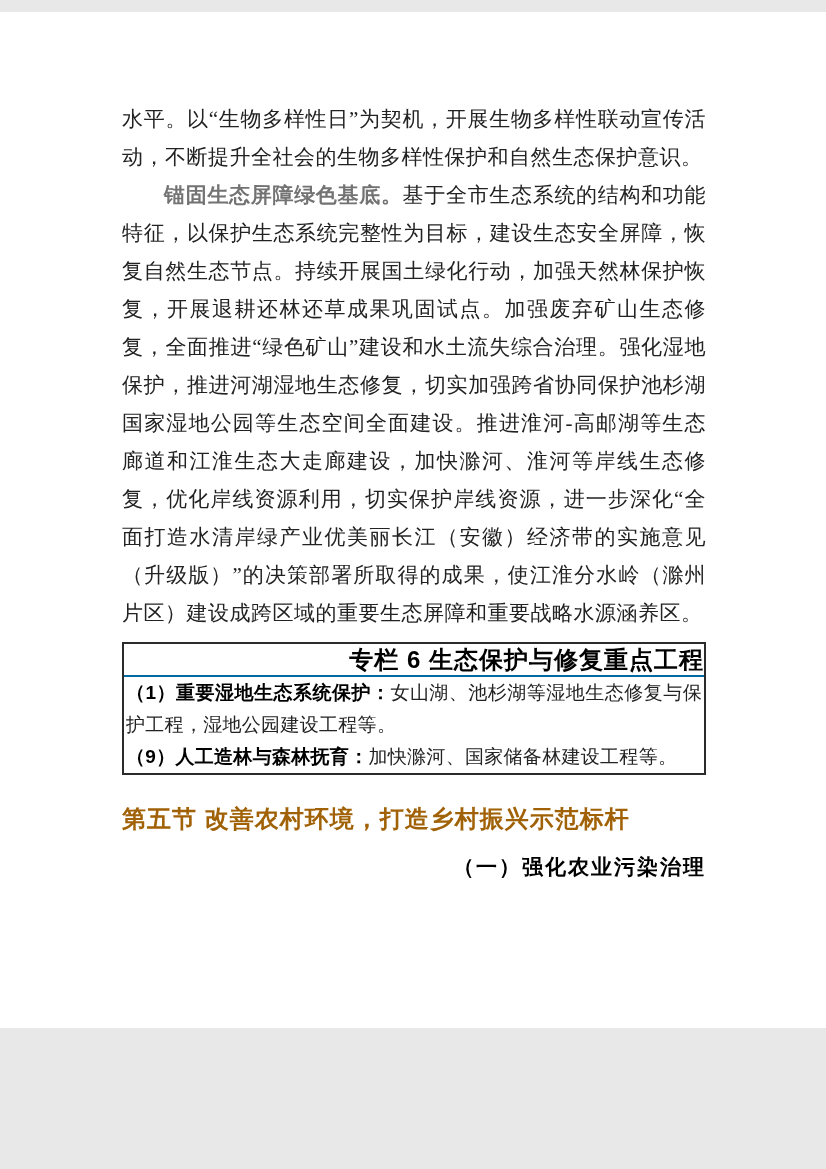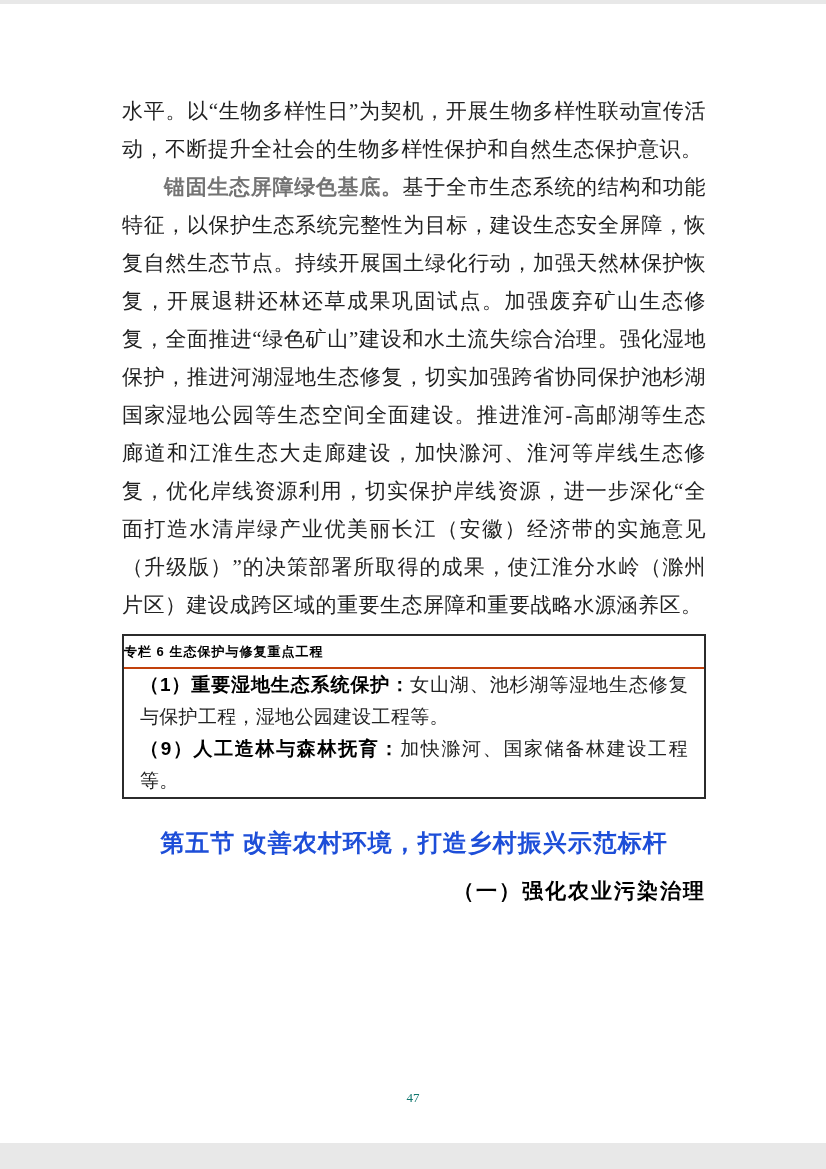"水平。以“生物多样性日”为契机，开展生物多样性联动宣传活动，不断提升全社会的生物" .page { height: 1139px -> 1016px; margin: 4px auto -> 12px auto }
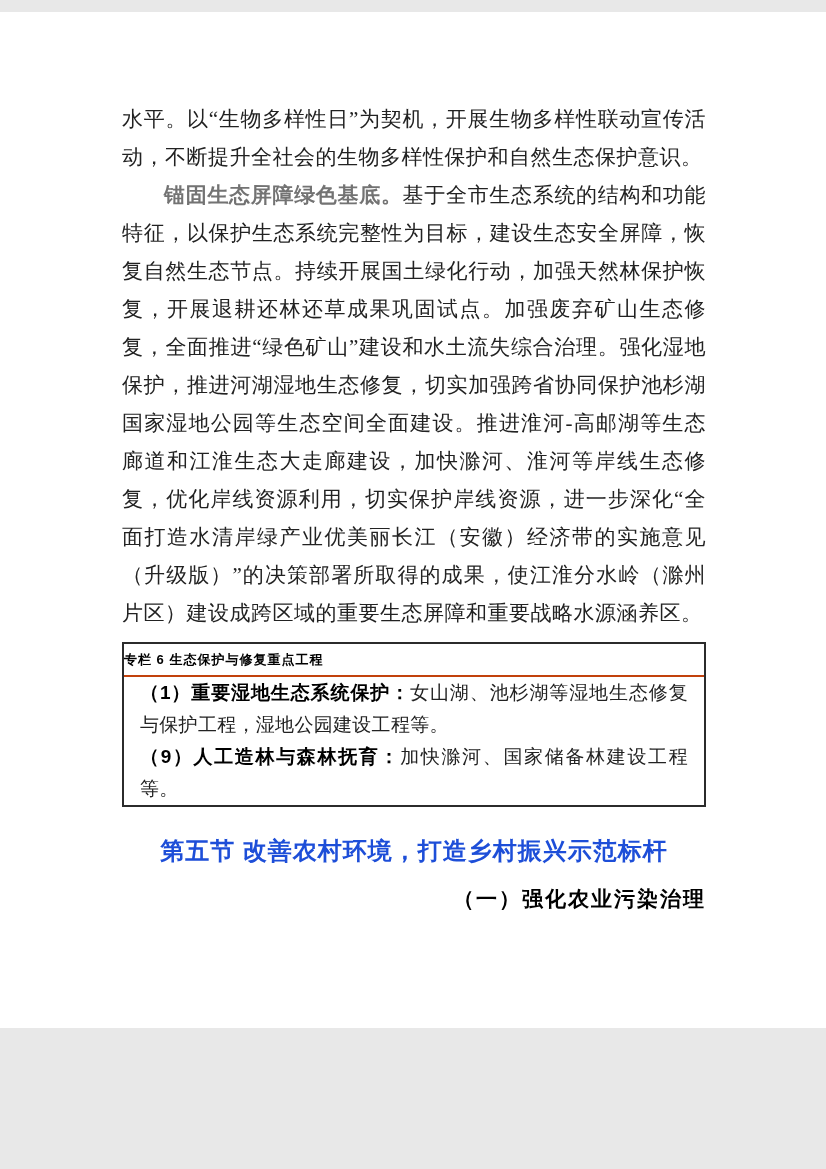"专栏 6 生态保护与修复重点工程" .box-header { border-bottom: 2px solid #c2410c -> 2px solid #0369a1; font-size: 13px -> 24px; text-align: left -> right }
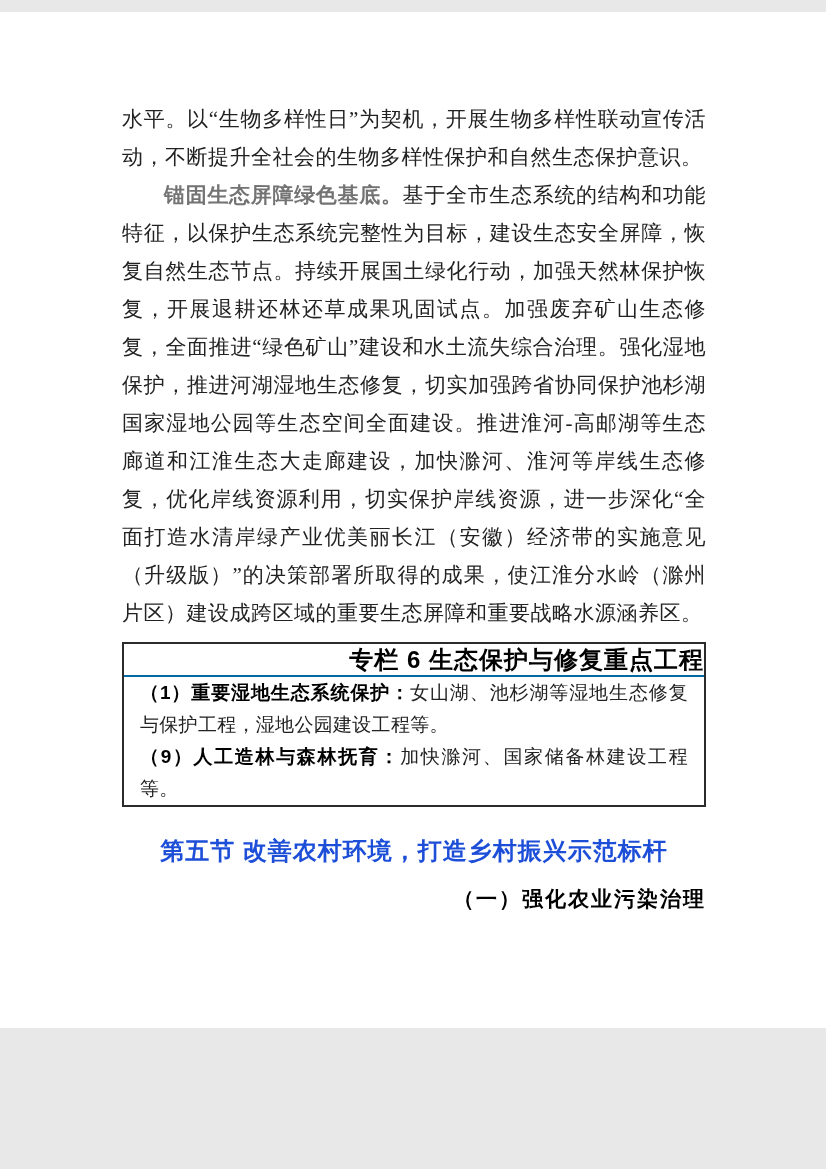"（1）重要湿地生态系统保护：女山湖、池杉湖等湿地生态修复与保护工程，湿地公园建设" .box-body { padding: 0 16px -> 0 2px }
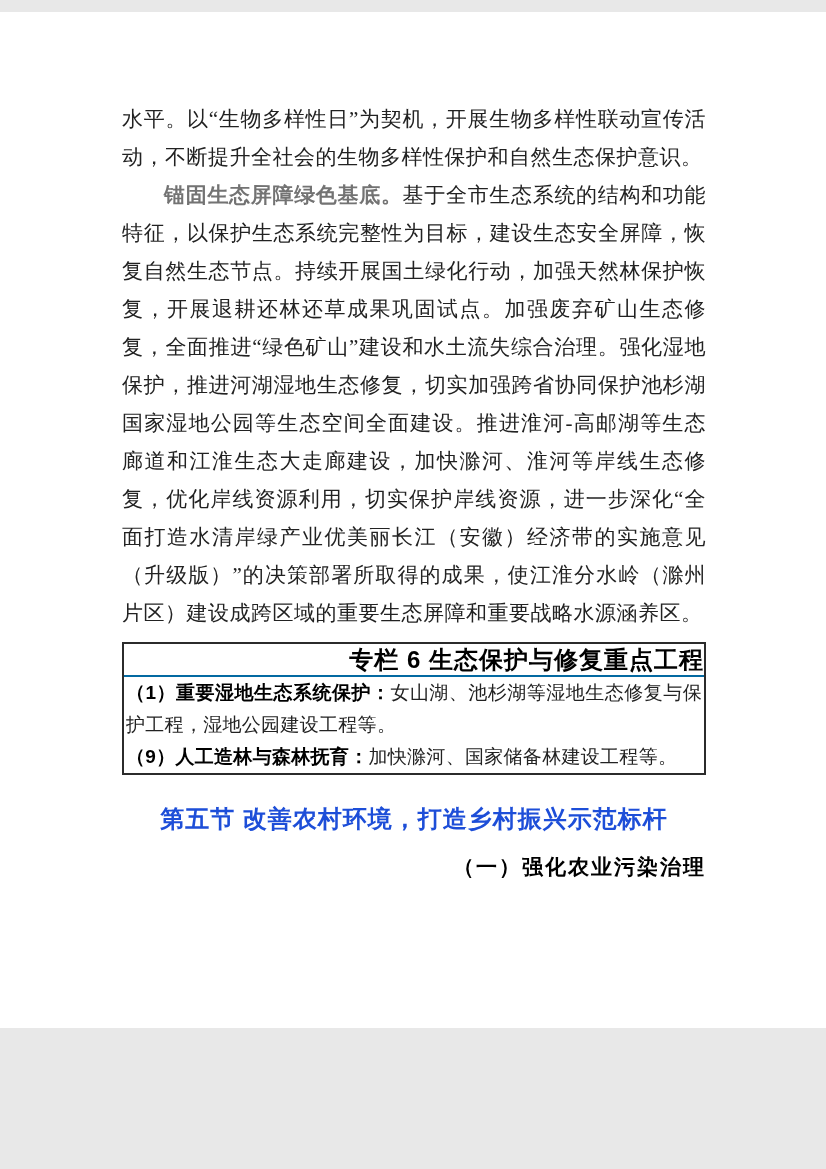"第五节 改善农村环境，打造乡村振兴示范标杆" h2.section-heading { color: #1d4ed8 -> #a16207; text-align: center -> none }
